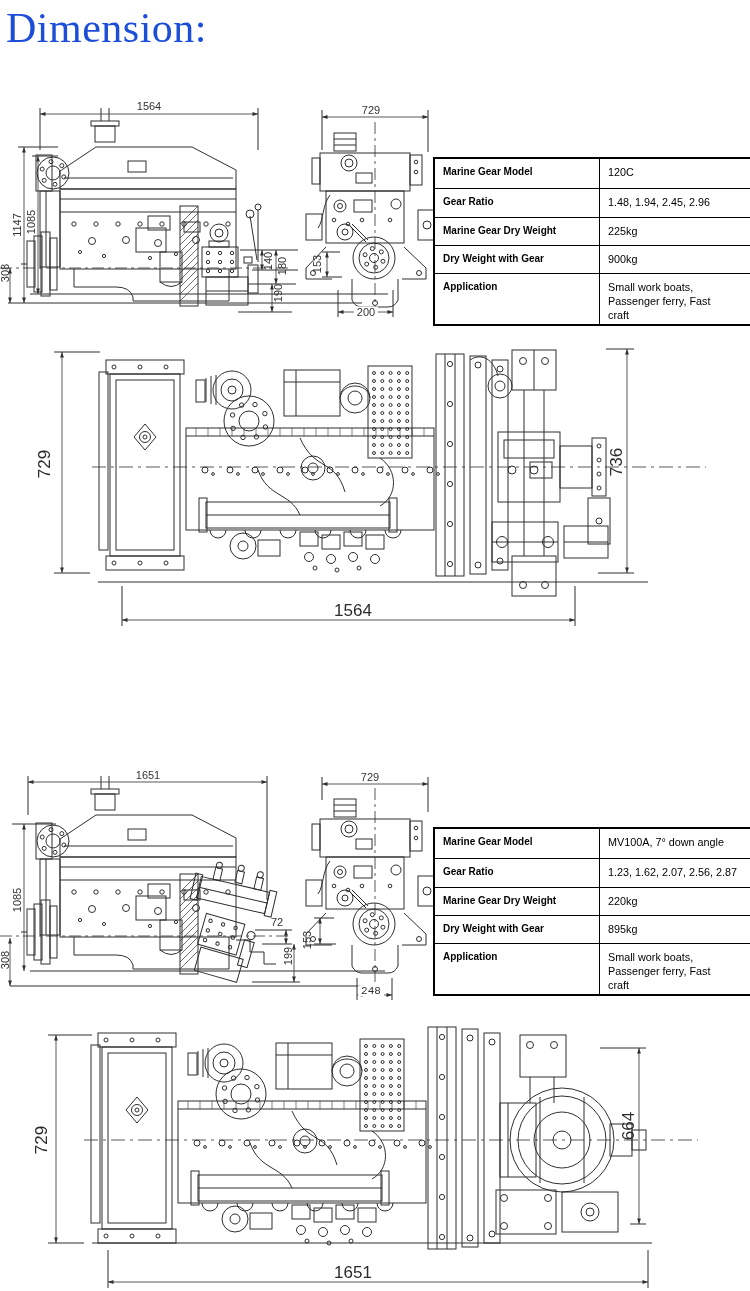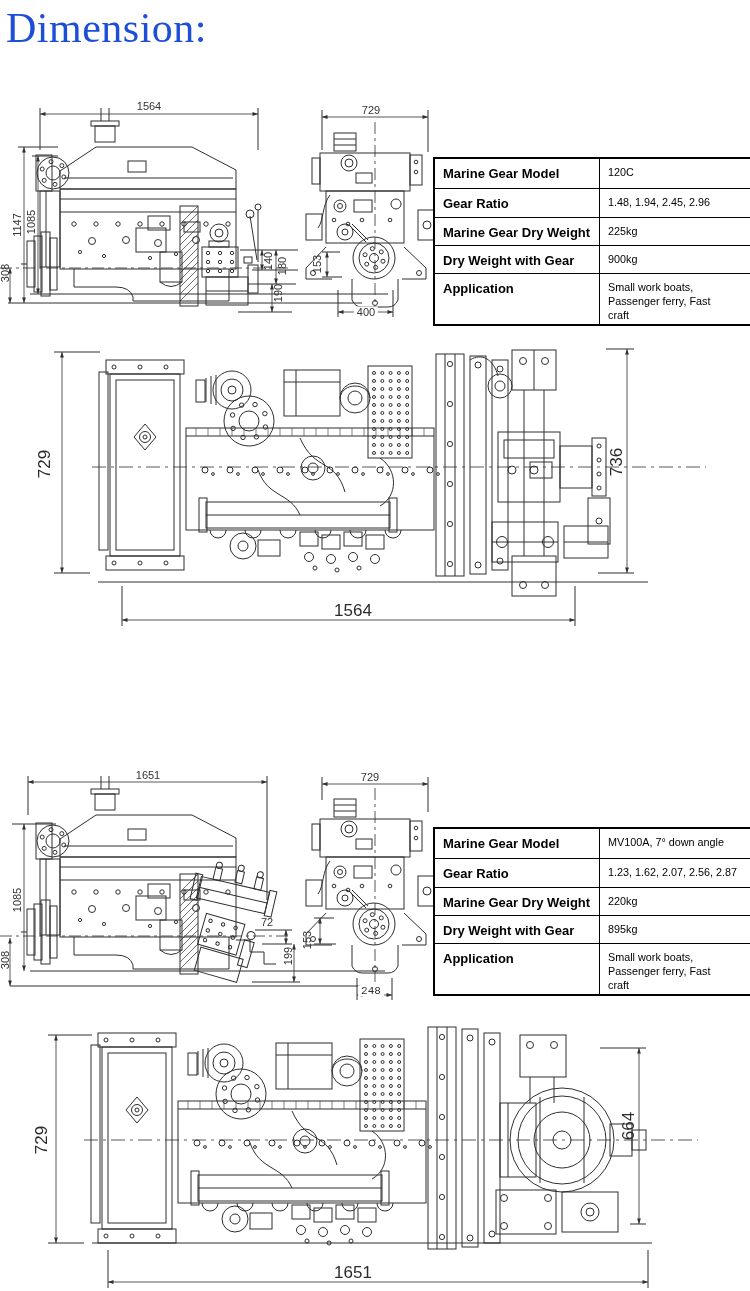"Marine Gear Model" .spec td { font-size: 13px -> 10px }
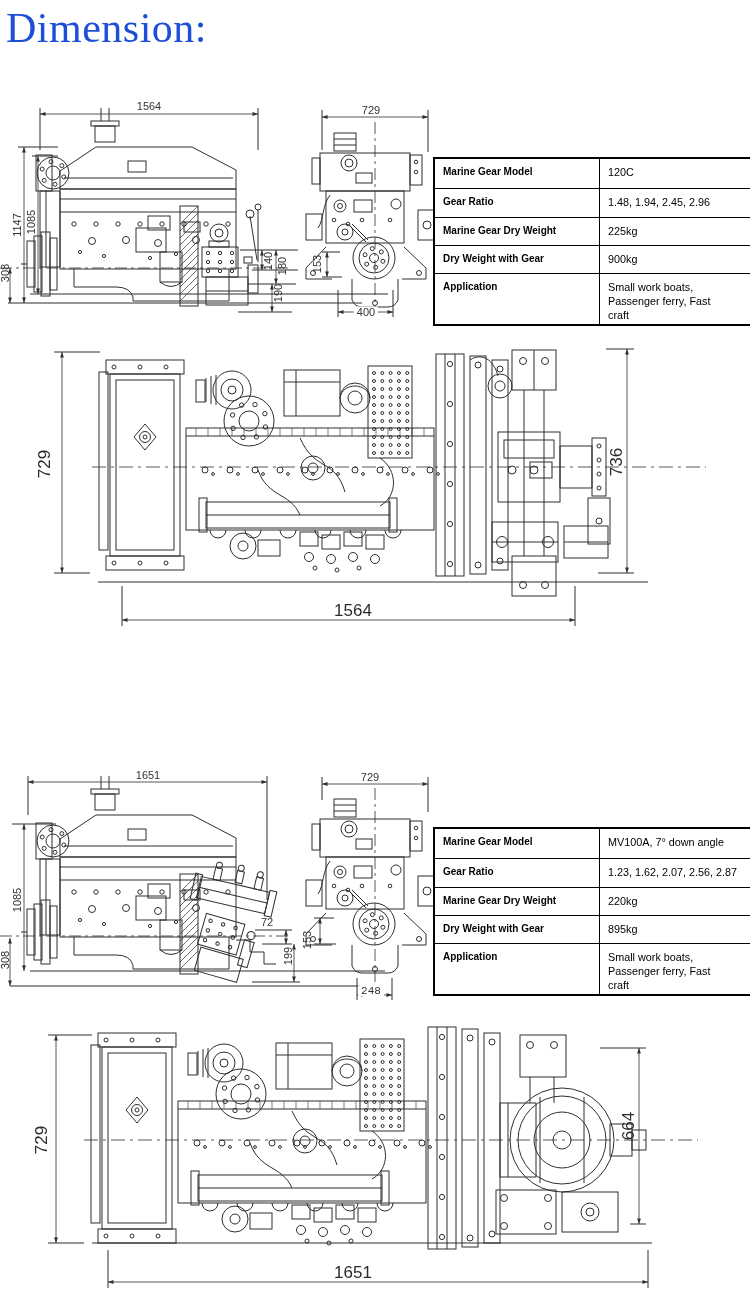"400" span.dim { text: 400 -> 200 }
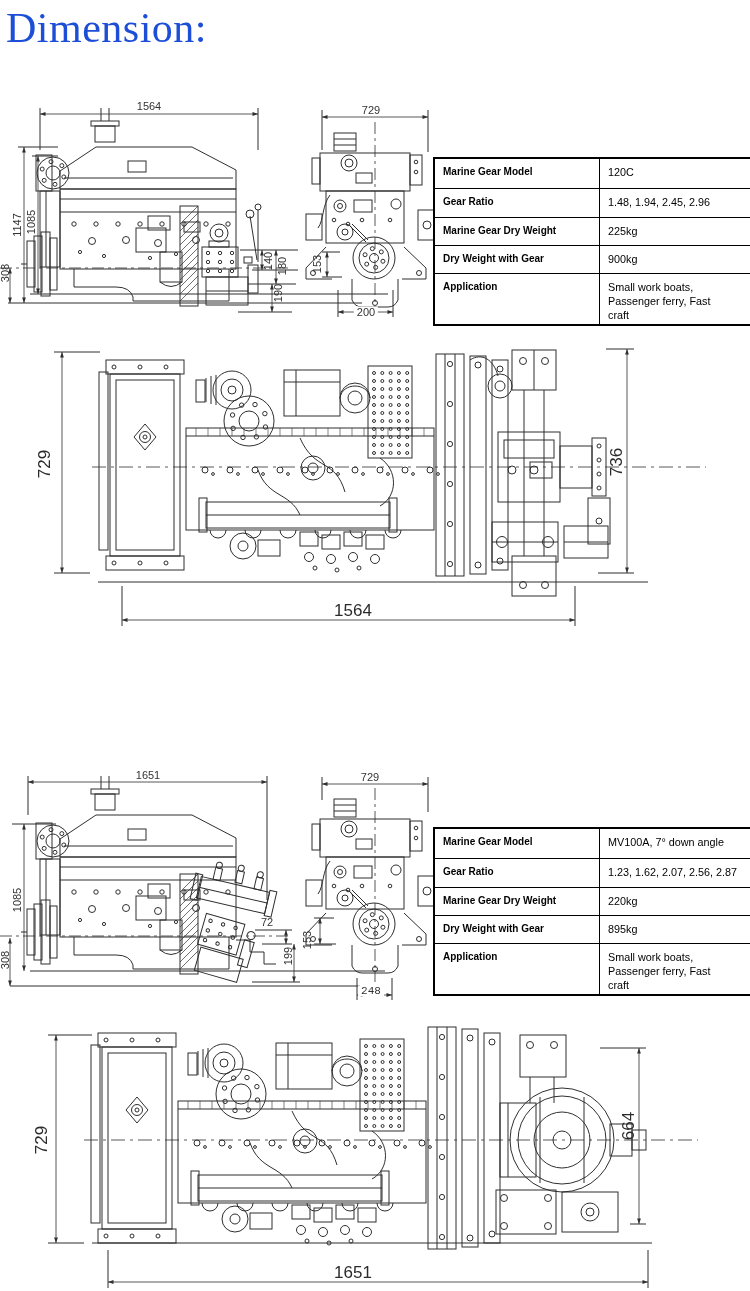"72" span.dim { left: 267px -> 277px }
